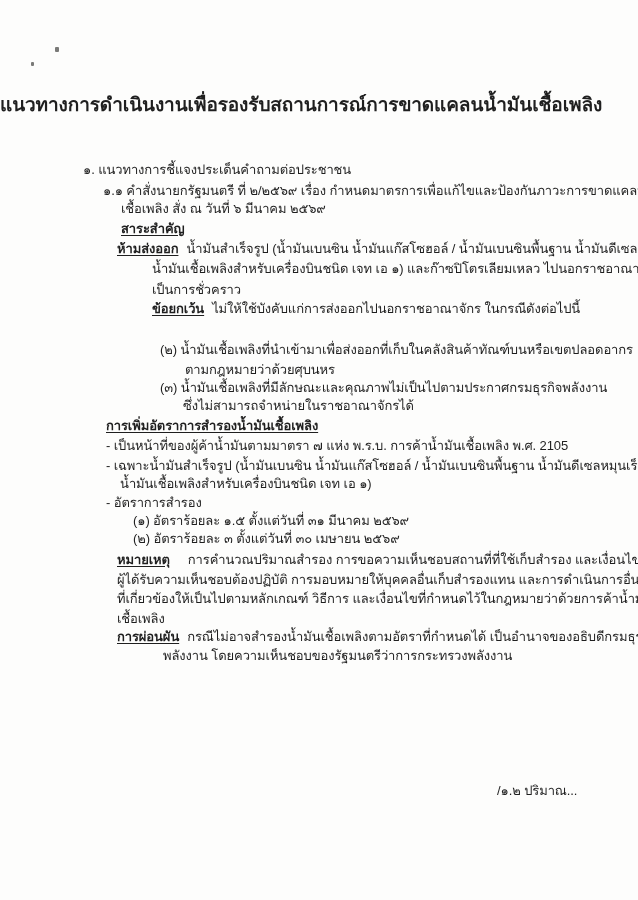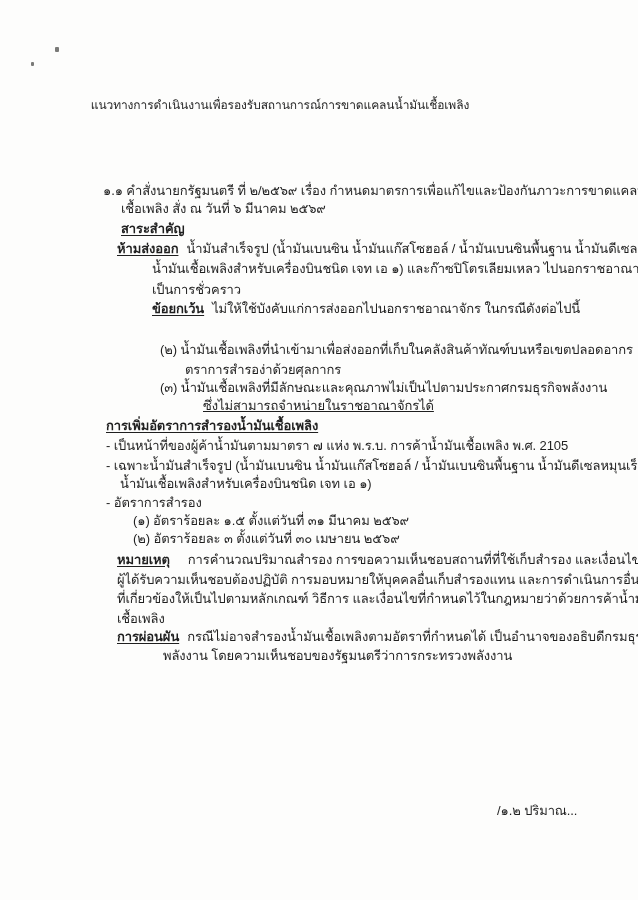"แนวทางการดำเนินงานเพื่อรองรับสถานการณ์กา" .title { font-size: 12px -> 19px; font-weight: normal -> bold }
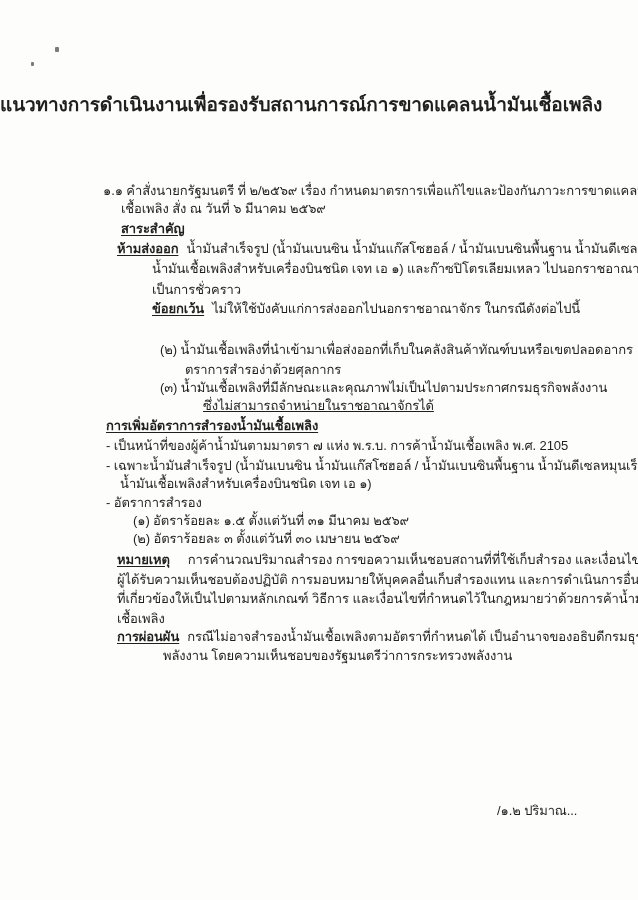"๑. แนวทางการชี้แจงประเด็นคำถามต่อประชาชน" div.line { html: none -> <div>๑. แนวทางการชี้แจงประเด็นคำถามต่อประชาชน</div> }
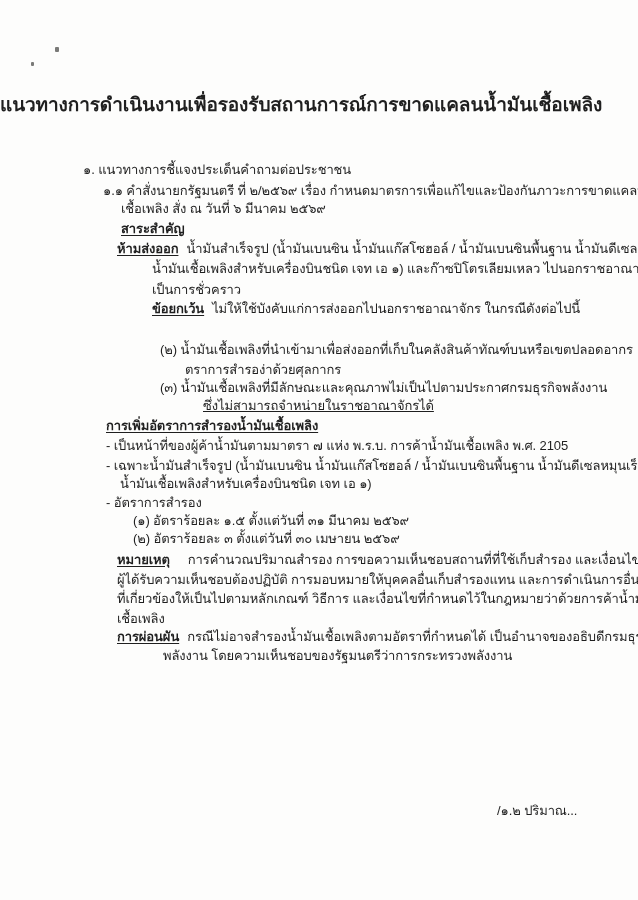"ตราการสำรอง่าด้วยศุลกากร" div.line { text: ตราการสำรอง่าด้วยศุลกากร -> ตามกฎหมายว่าด้วยศุบนหร }
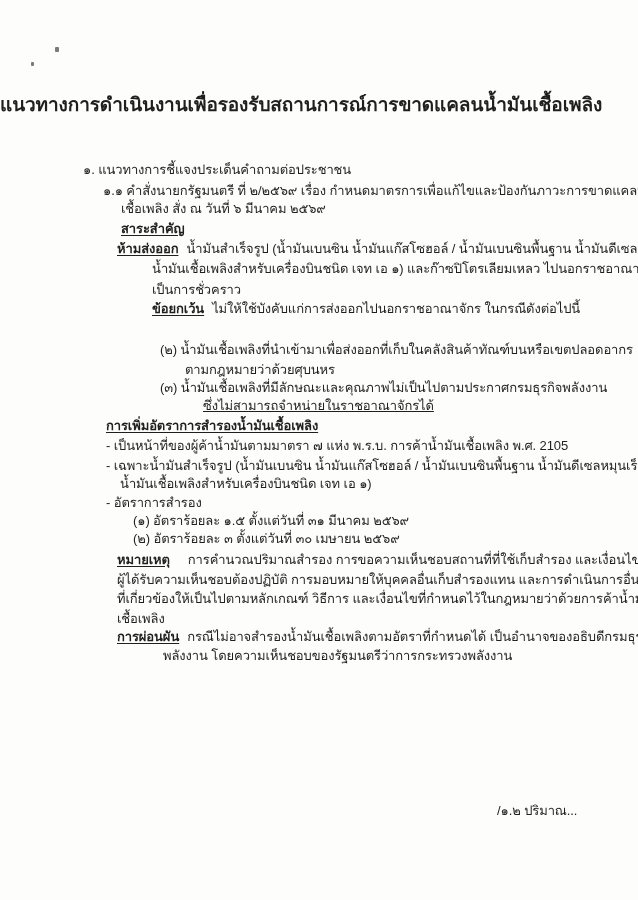"ซึ่งไม่สามารถจำหน่ายในราชอาณาจักรได้" div.line { left: 203px -> 183px; text-decoration: underline -> none }
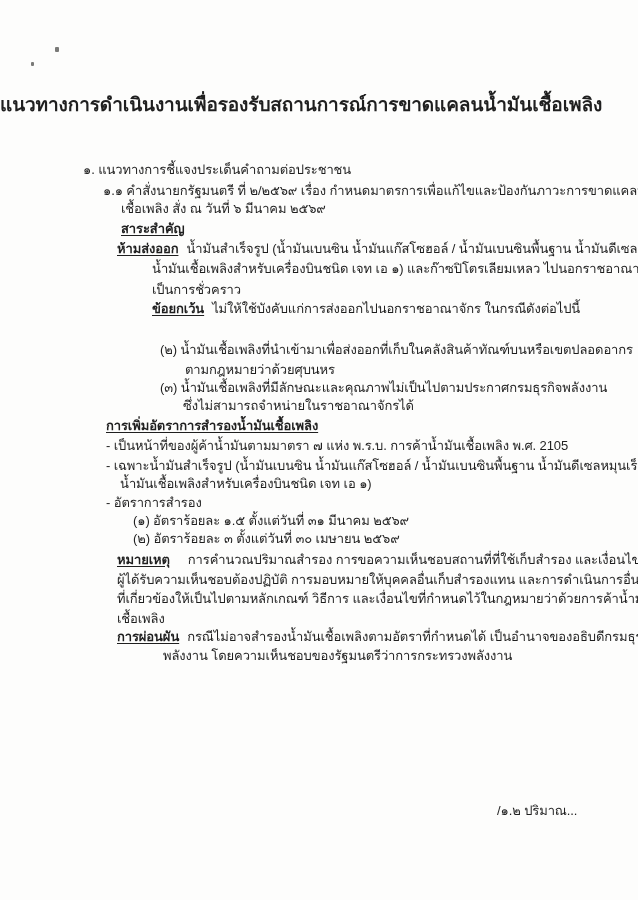"/๑.๒ ปริมาณ..." .footer-mark { margin-top: 20px -> none }
